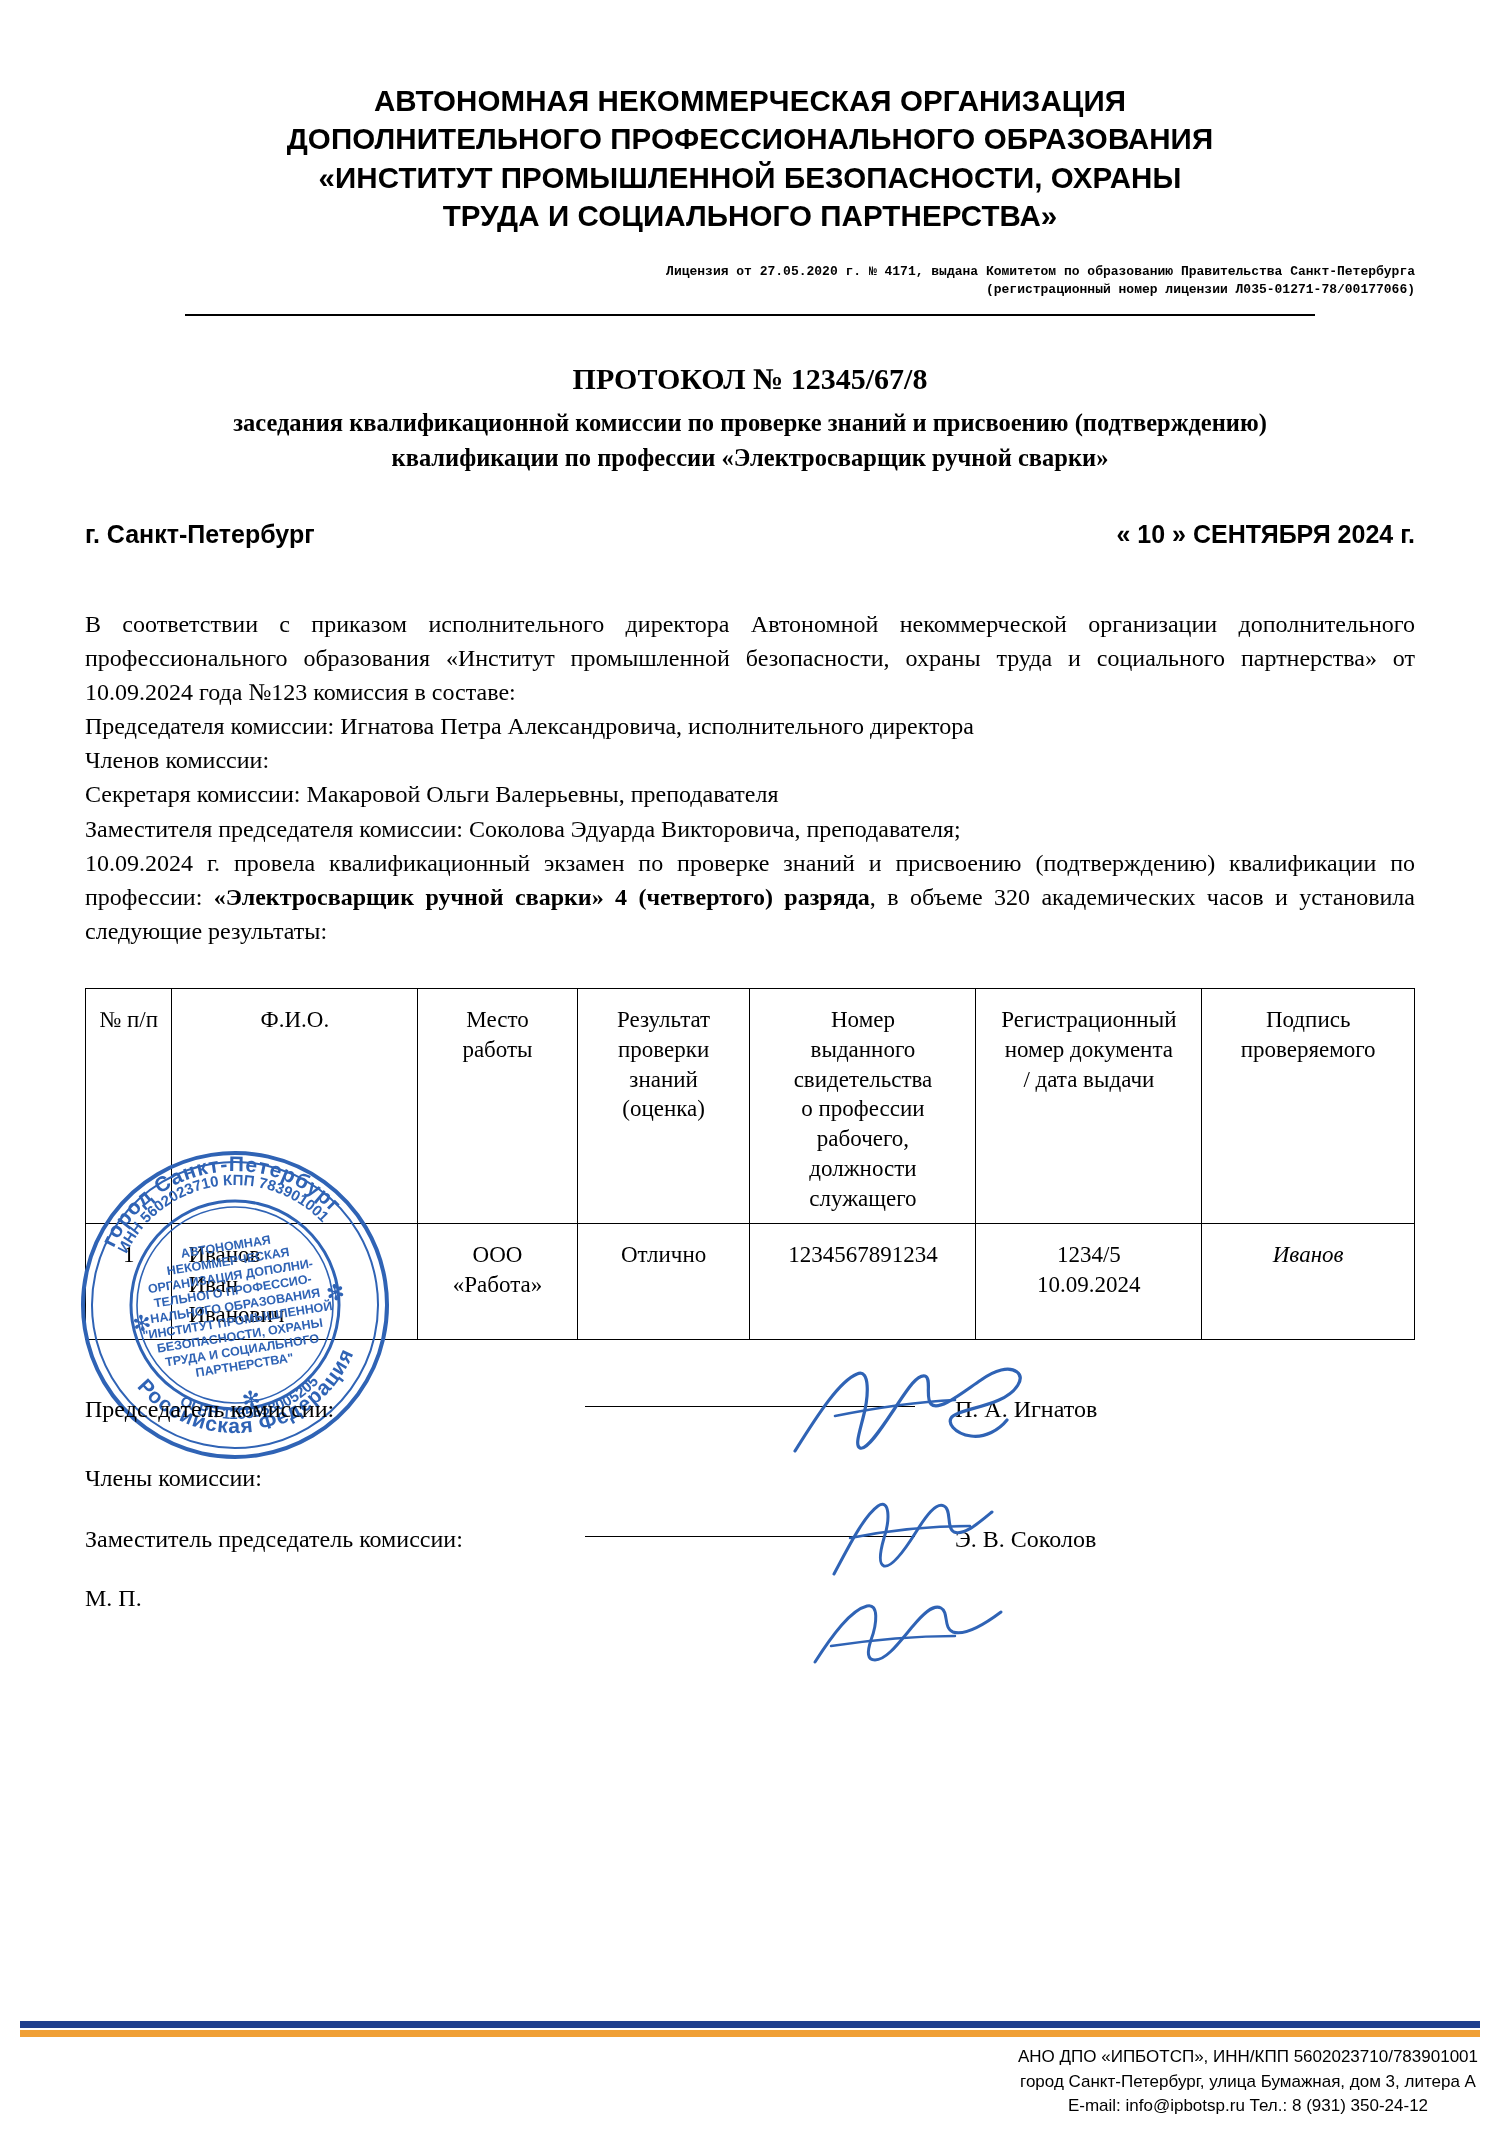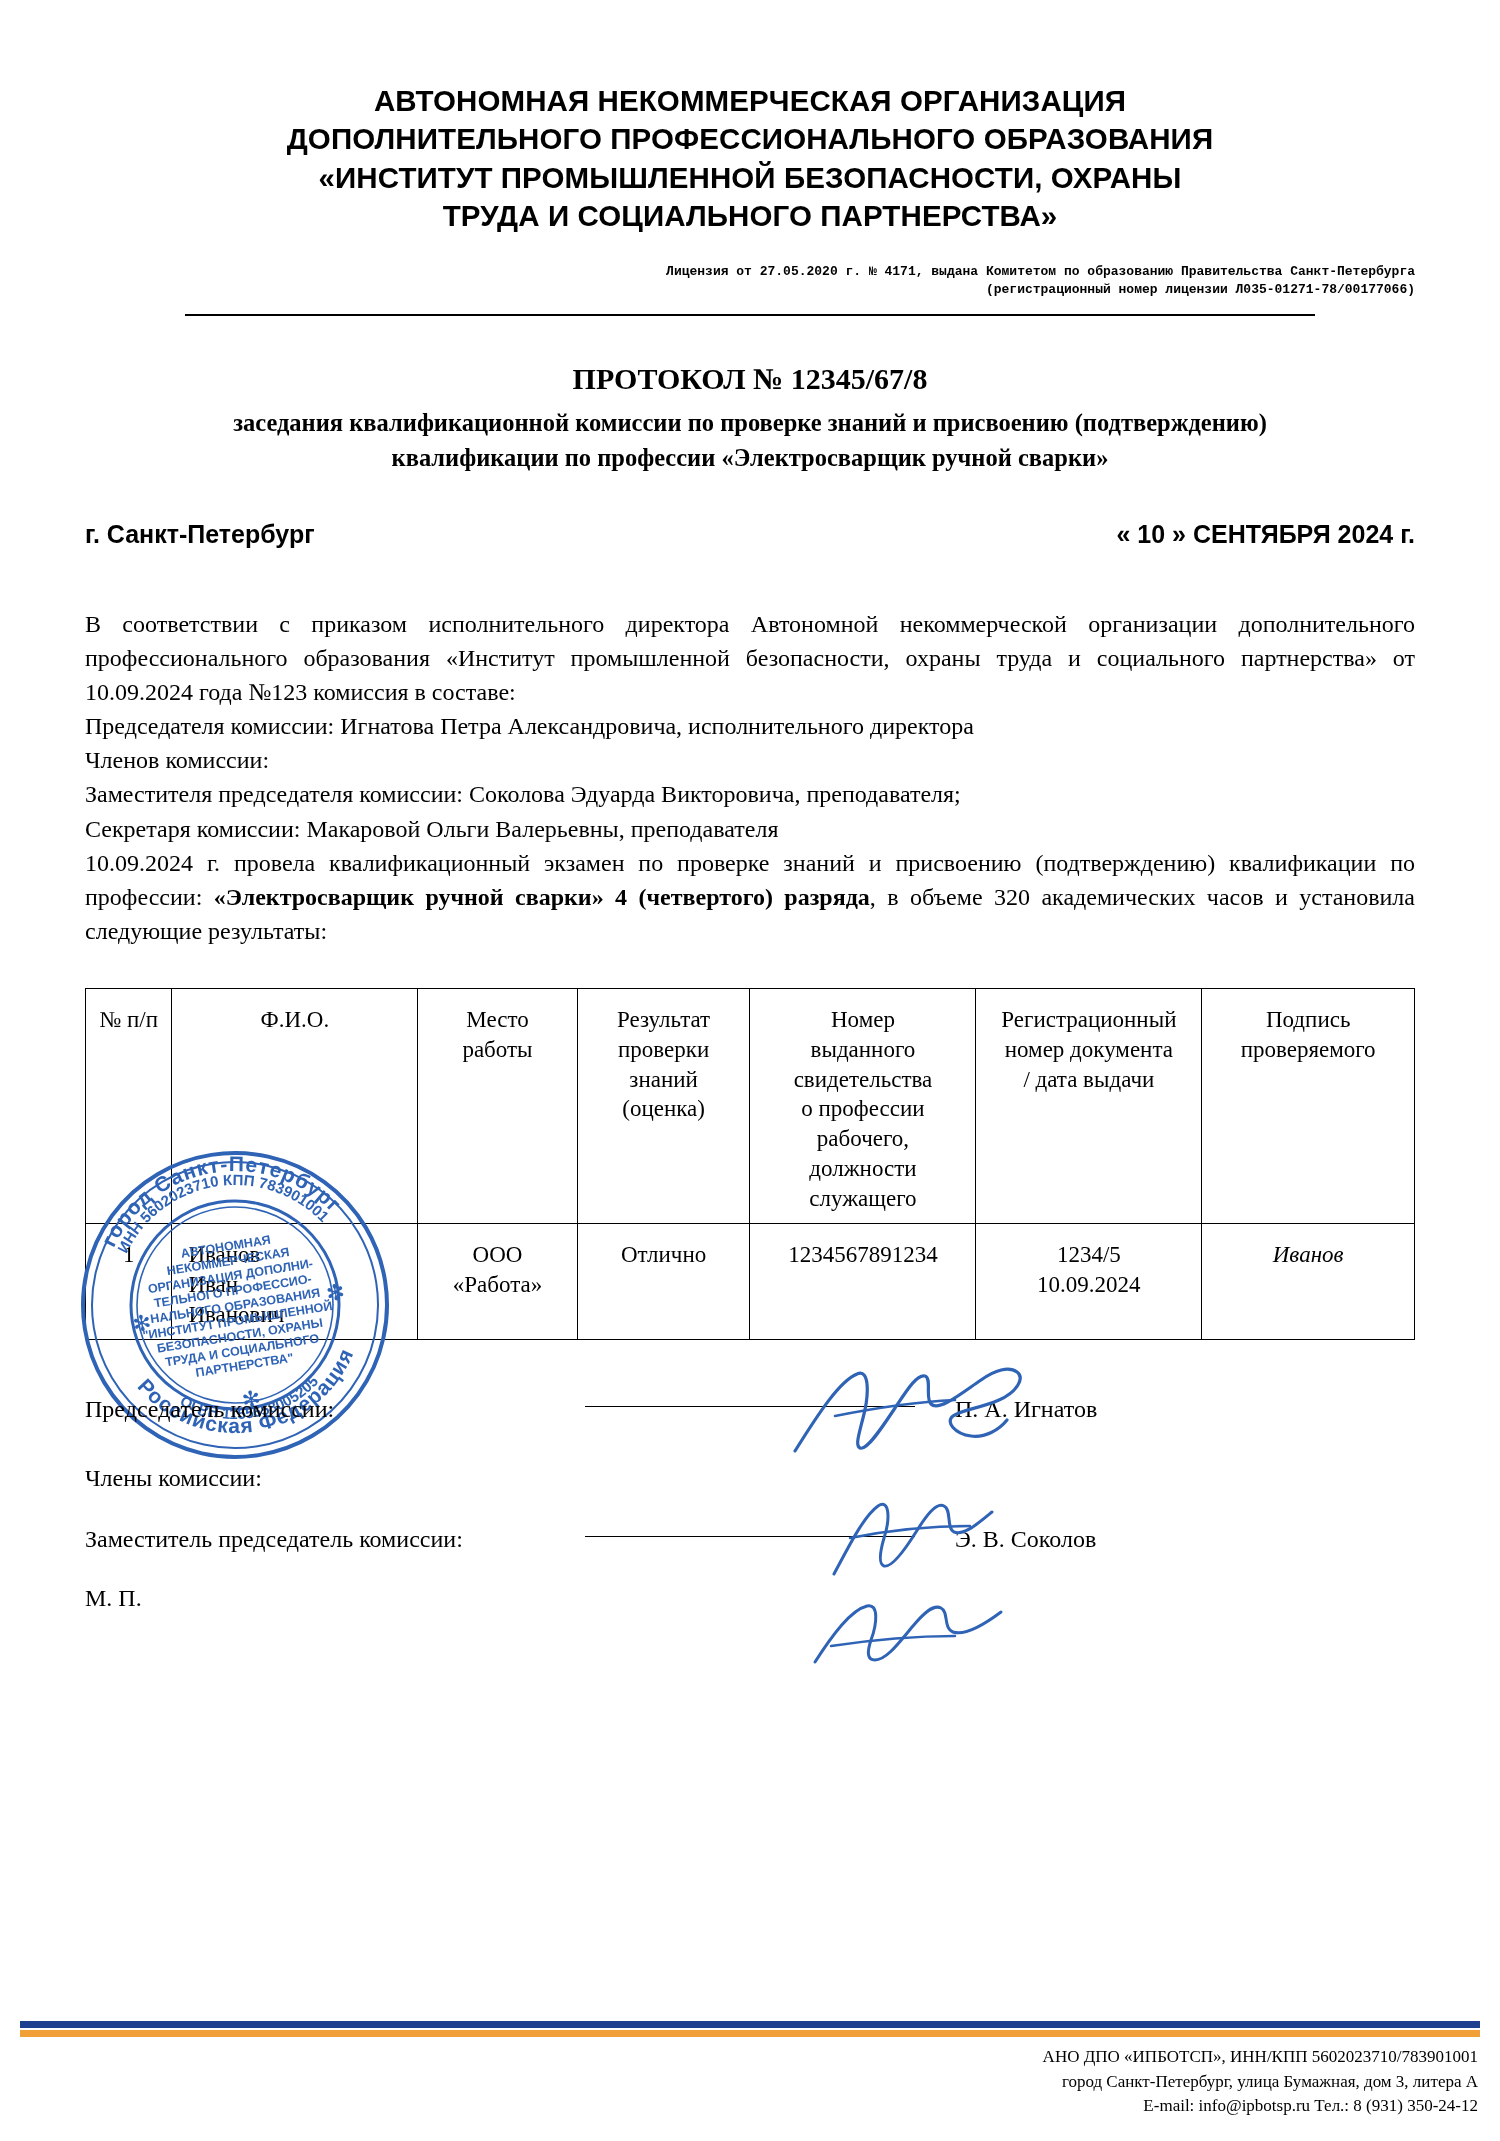"Заместителя председателя комиссии:" p { order: before "Секретаря комиссии: Макаровой Ольги" -> after "Секретаря комиссии: Макаровой Ольги" }
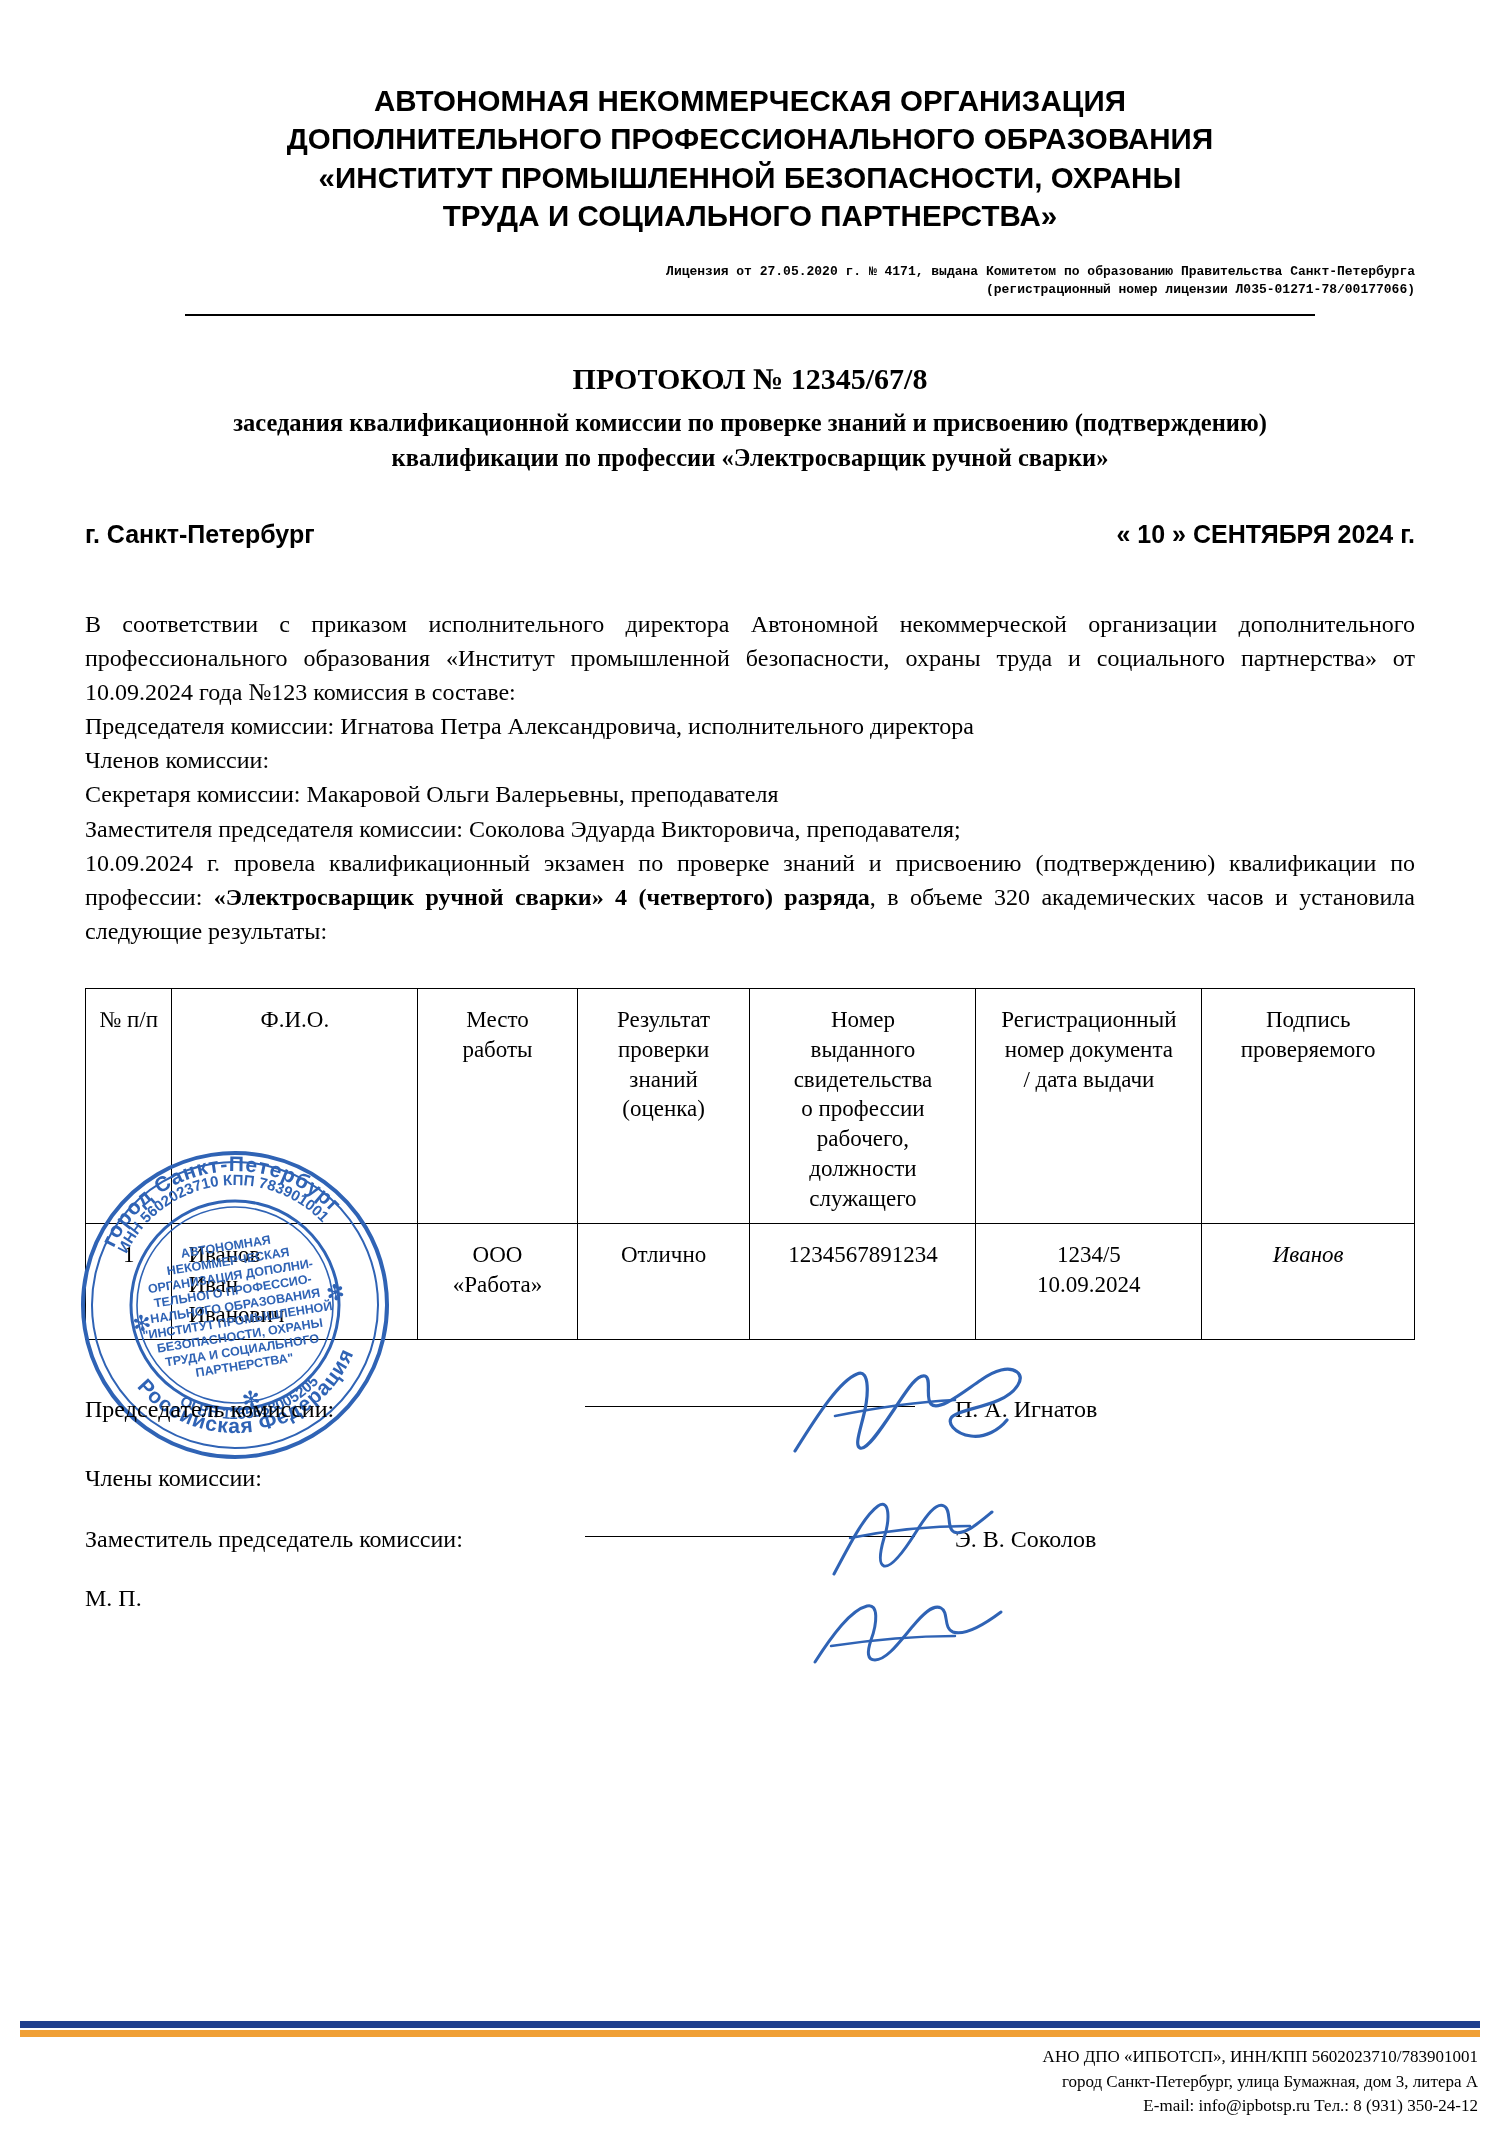"АНО ДПО «ИПБОТСП», ИНН/КПП" .footer-text { font-family: Liberation Serif, serif -> Liberation Sans, sans-serif; text-align: right -> center }
